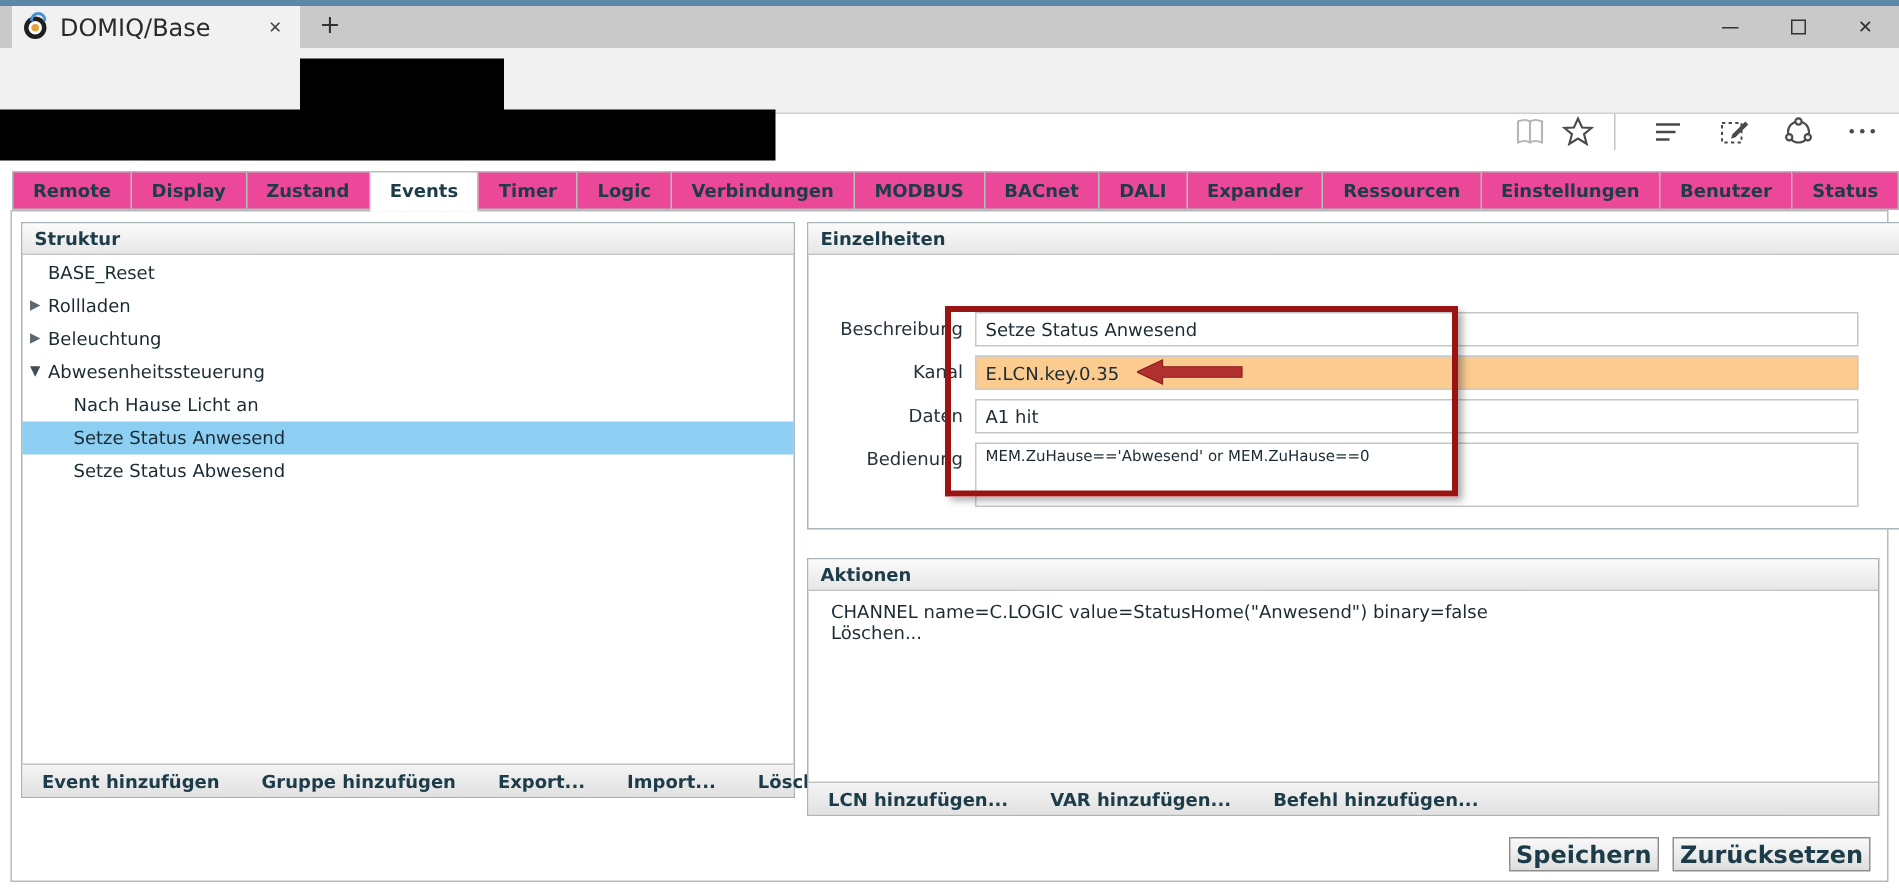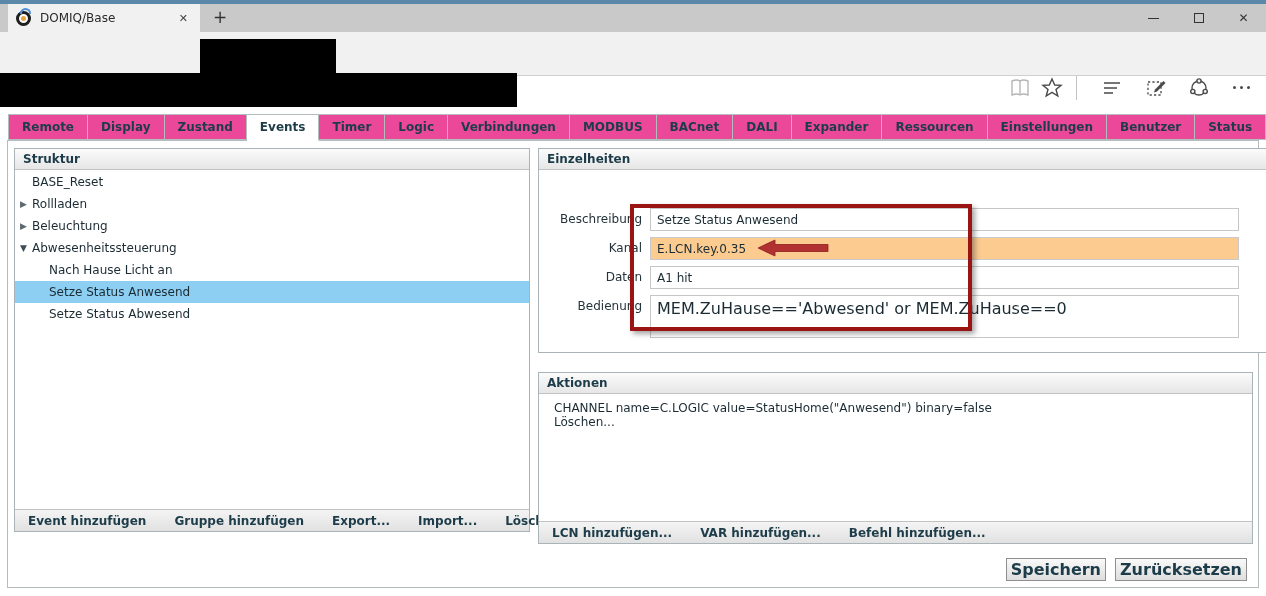"DOMIQ/Base" .browser-tab .title { font-size: 12px -> 16px }
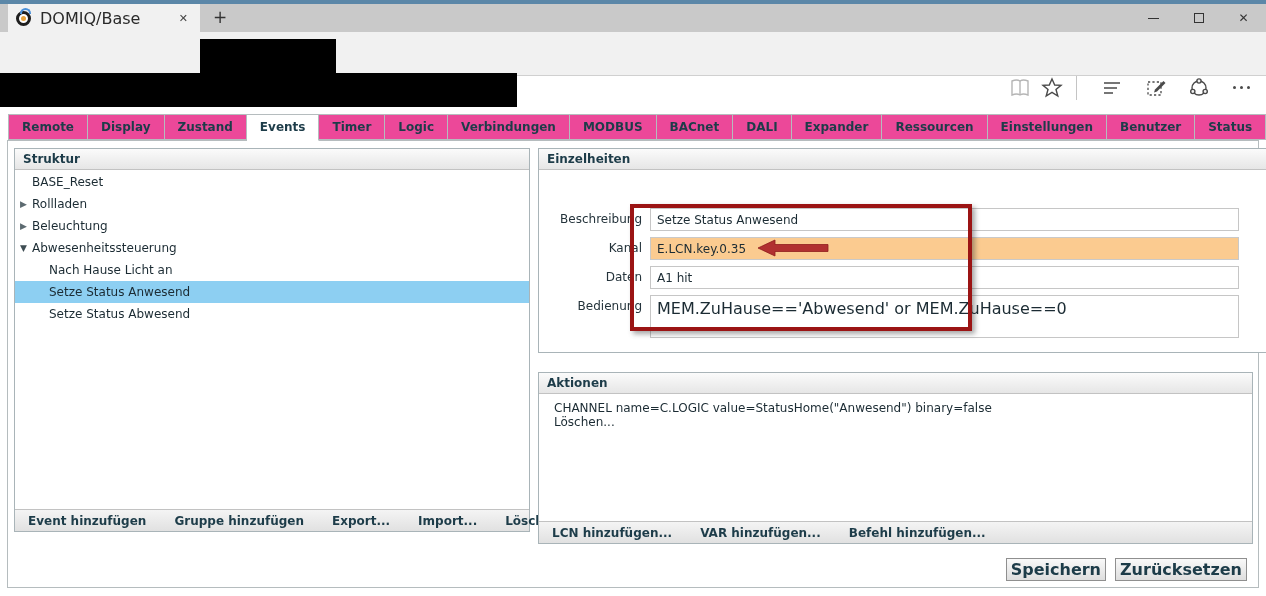"MEM.ZuHause=='Abwesend' or" .e-textarea { font-size: 16px -> 10px }
